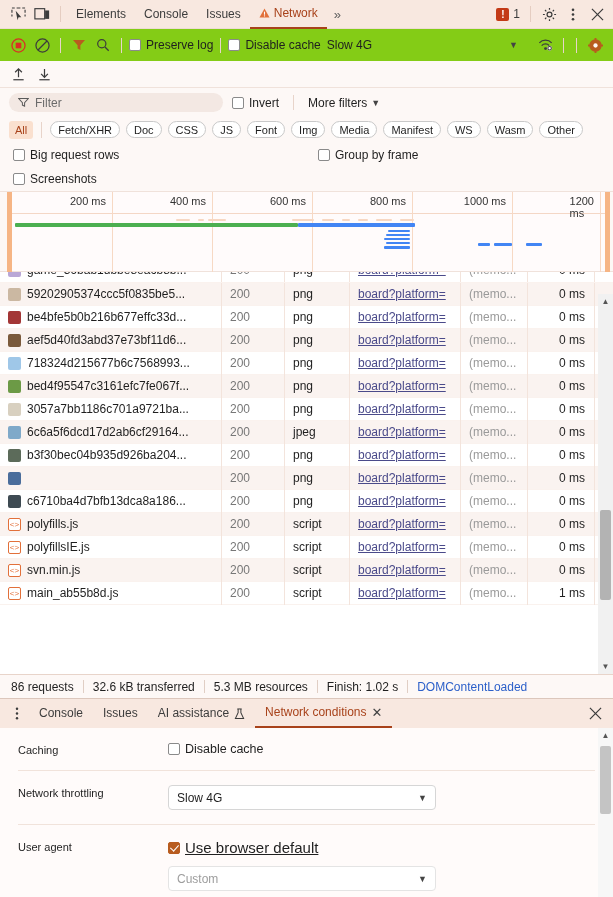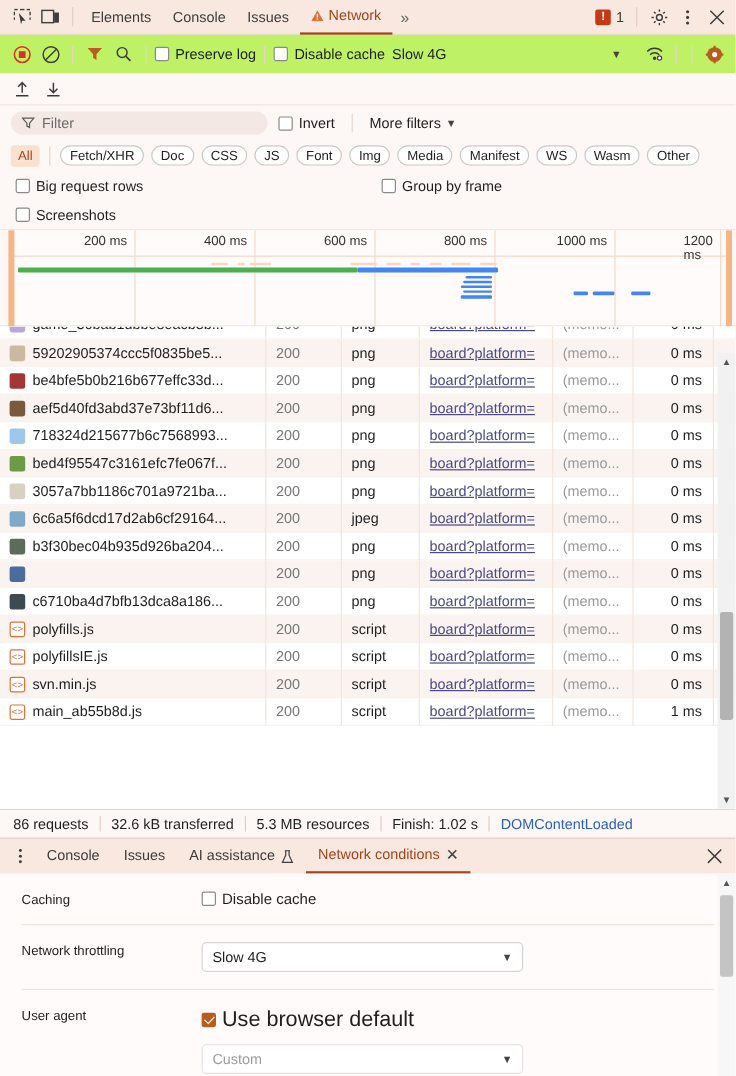"Preserve log" .toolbar { background: #bef264 -> #84cc16 }
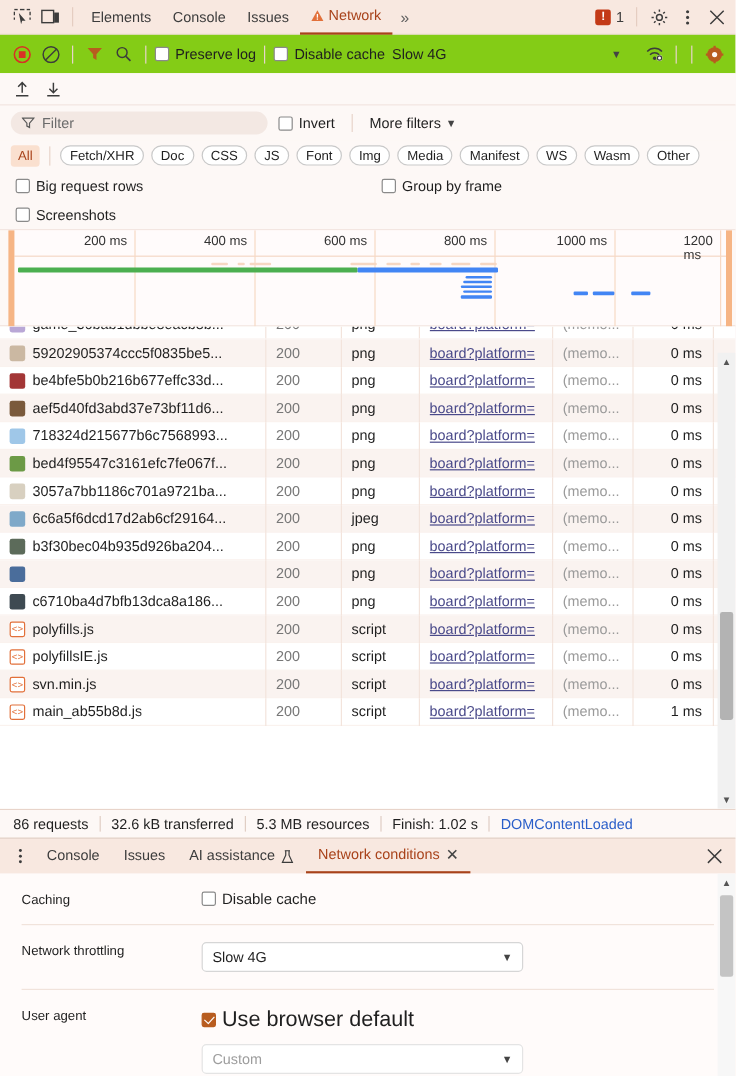"Use browser default" label.chk { font-size: 18px -> 15px; text-decoration: none -> underline }
